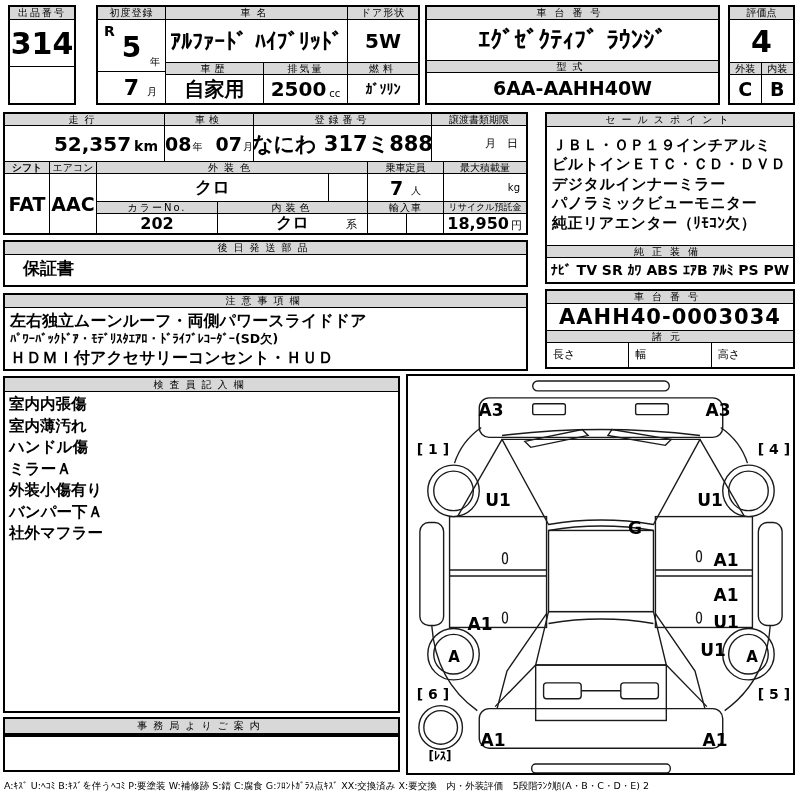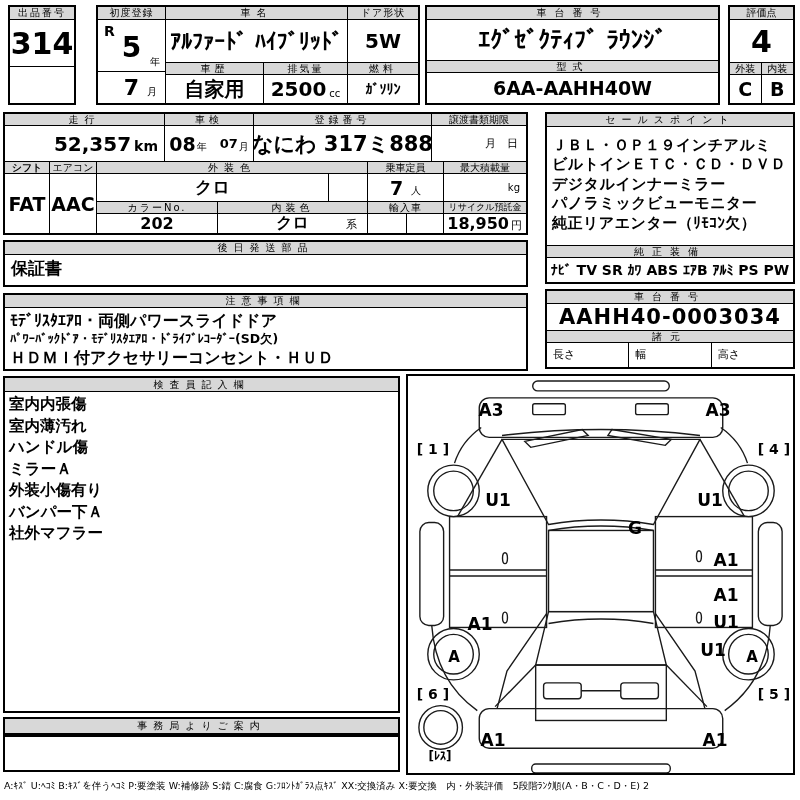"07" span.b { font-size: 13px -> 19px }
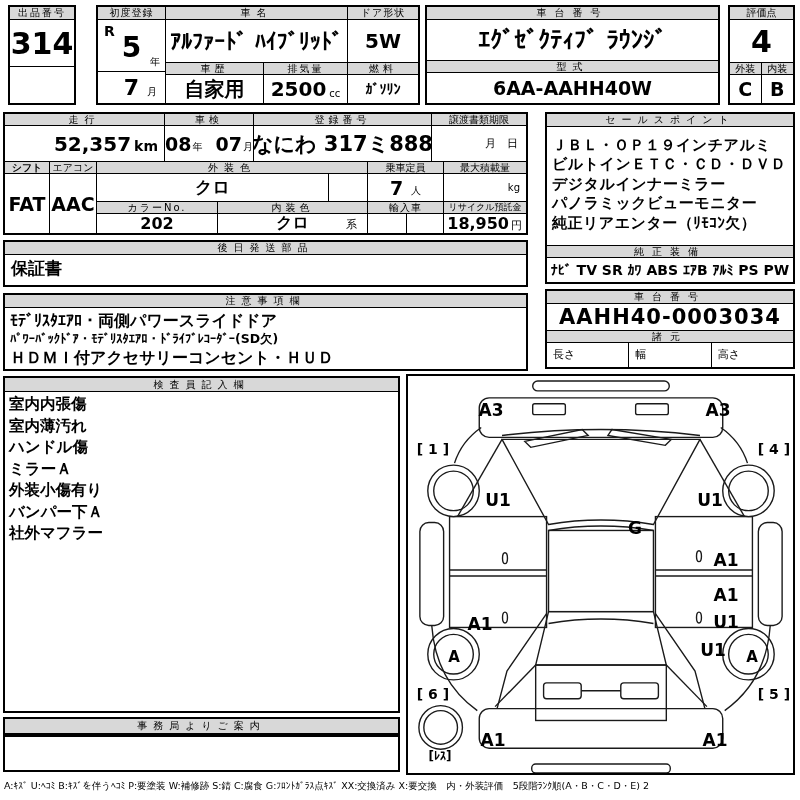"保証書" .pad { padding: 2px 6px -> 2px 18px }
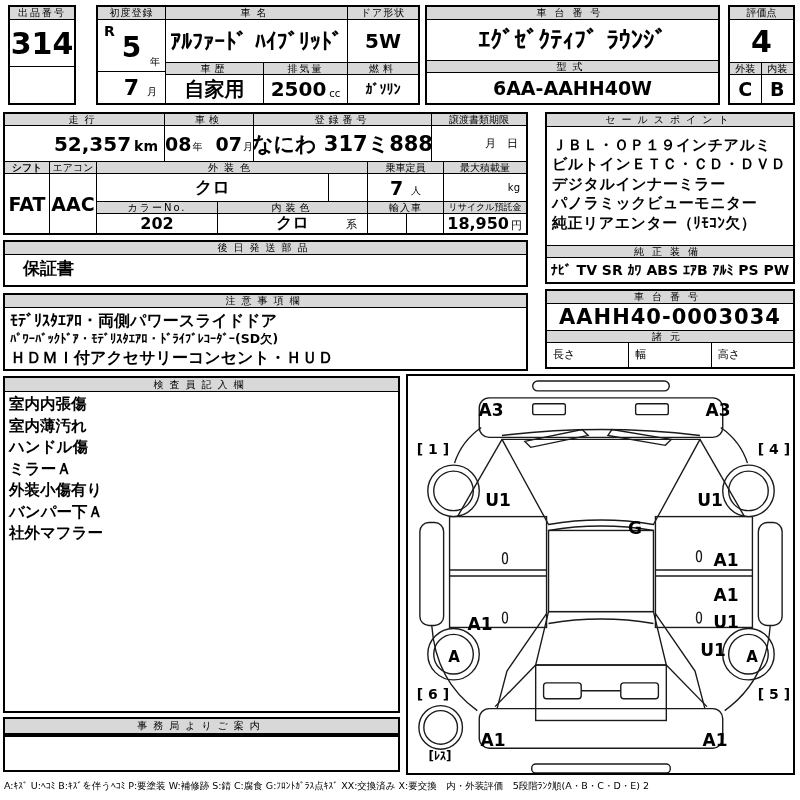"ﾓﾃﾞﾘｽﾀｴｱﾛ・両側パワースライドドア" div.note-line { text: ﾓﾃﾞﾘｽﾀｴｱﾛ -> 左右独立ムーンルーフ }
